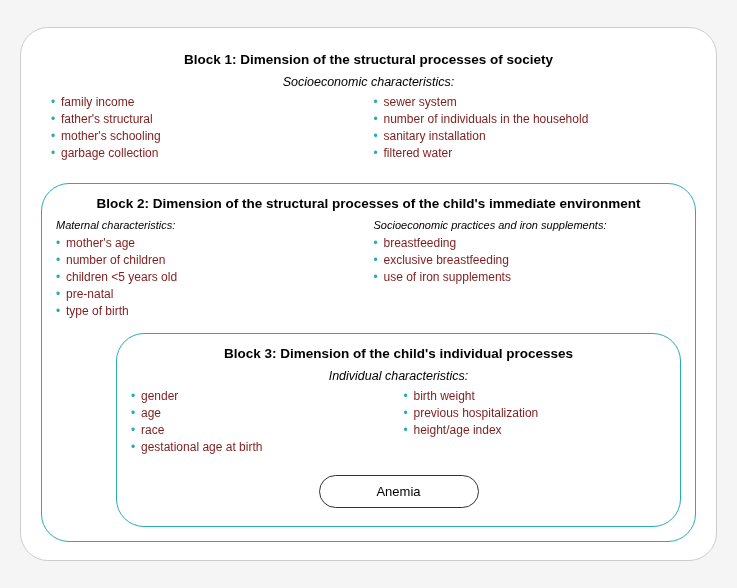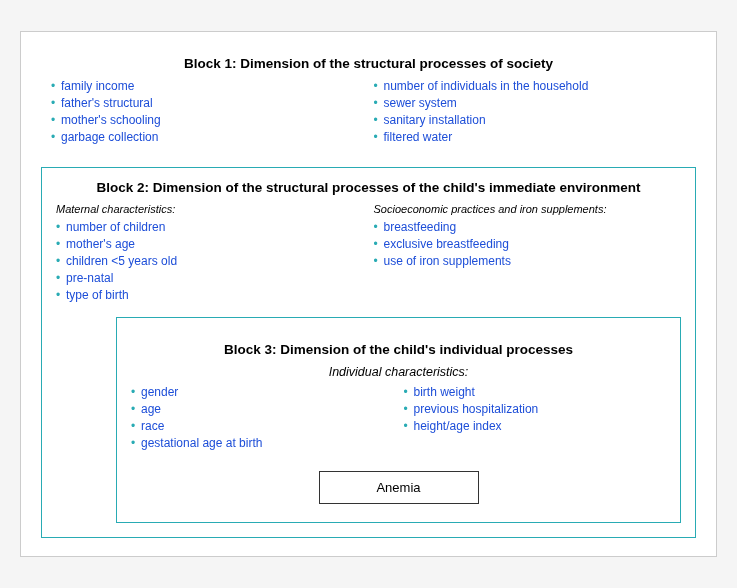"Block 1: Dimension of the" * { border-radius: none -> 28px }
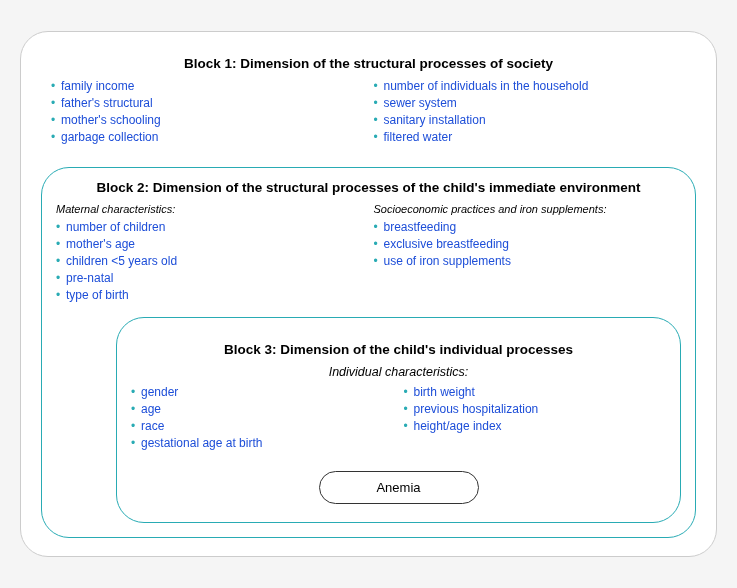"Socioeconomic characteristics:" div.socio-label { html: none -> <div>Socioeconomic characteristics:</div> }
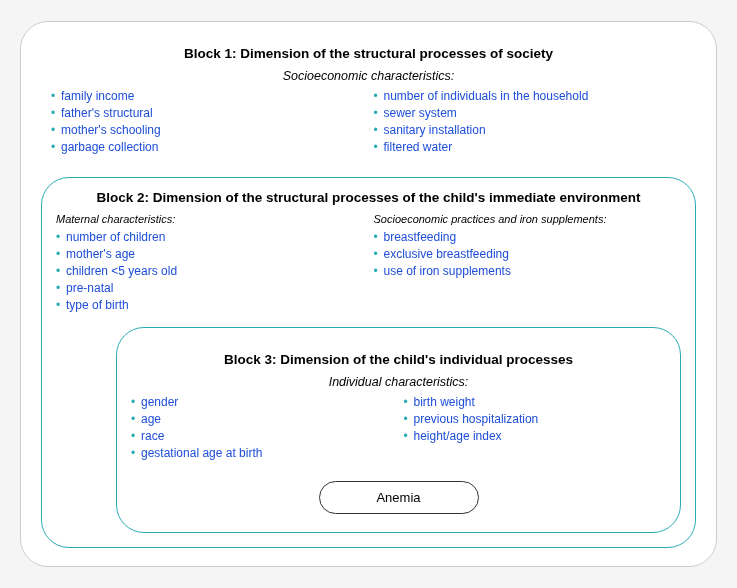"family income" .col ul li { color: #1d4ed8 -> #7f1d1d }
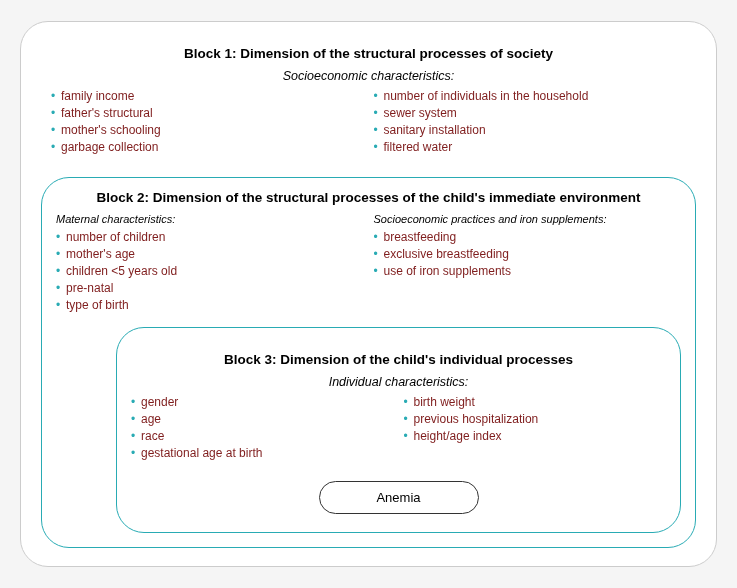"number of individuals in the" li { order: before "sewer system" -> after "sewer system" }
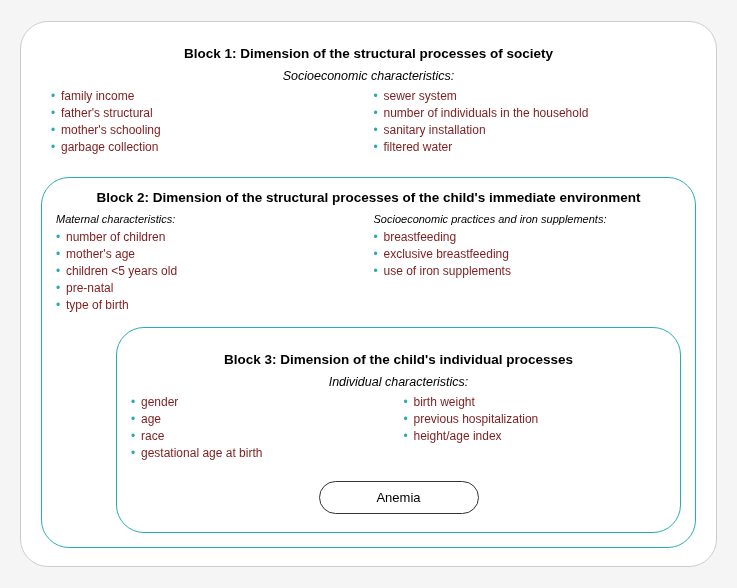"number of children" li { order: before "mother's age" -> after "mother's age" }
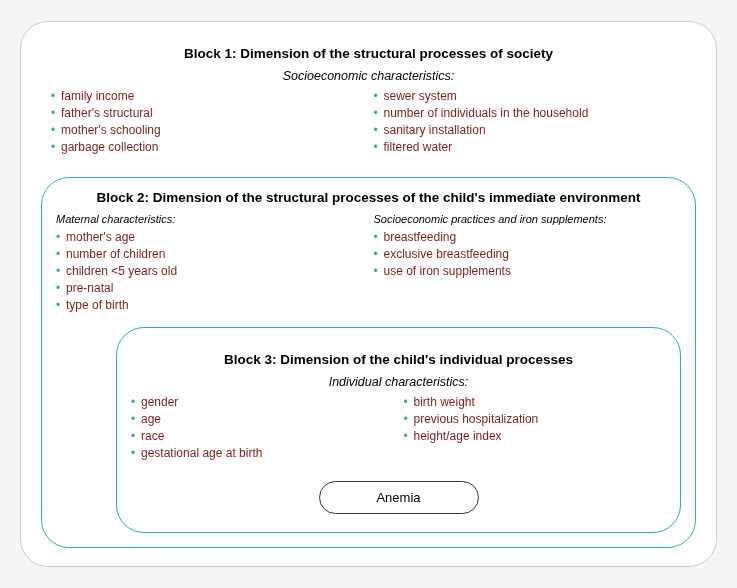"Block 3: Dimension of the" .block3-wrapper { padding: 24px 14px 14px 14px -> 12px 14px 14px 14px }
